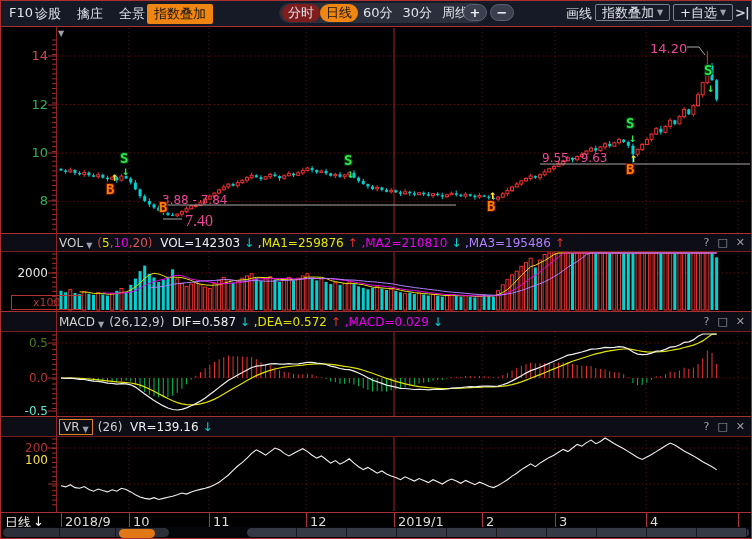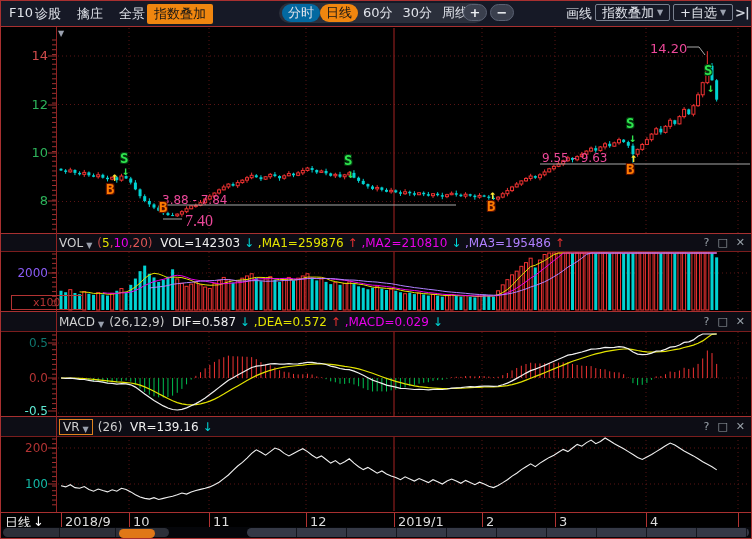"分时" .pill.gray { background: #0369a1 -> #7f1d1d }
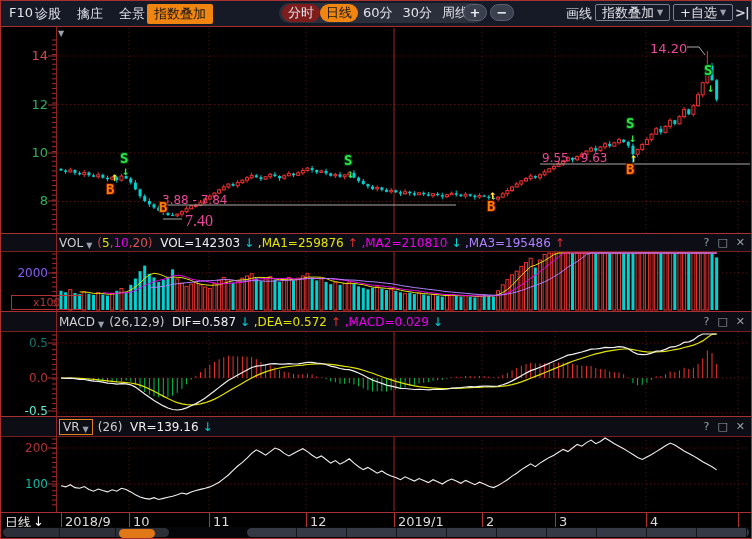"2000" span.ylab { color: #8b5cf6 -> #e5e5e5 }
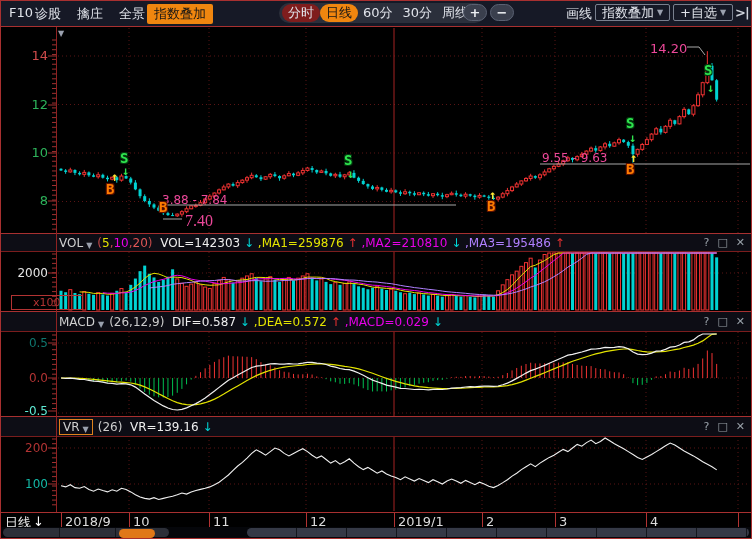"0.5" span.ylab { color: #0f766e -> #4d7c0f }
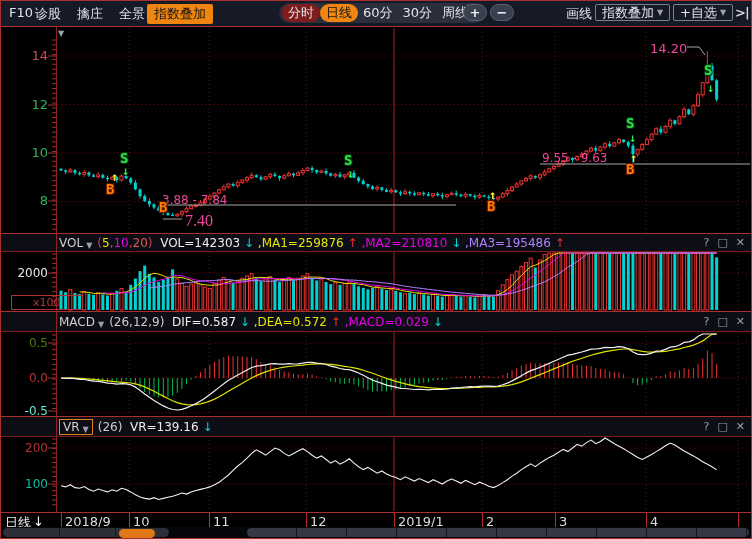"100" span.ylab { color: #14b8a6 -> #fde047; top: 476px -> 452px }
